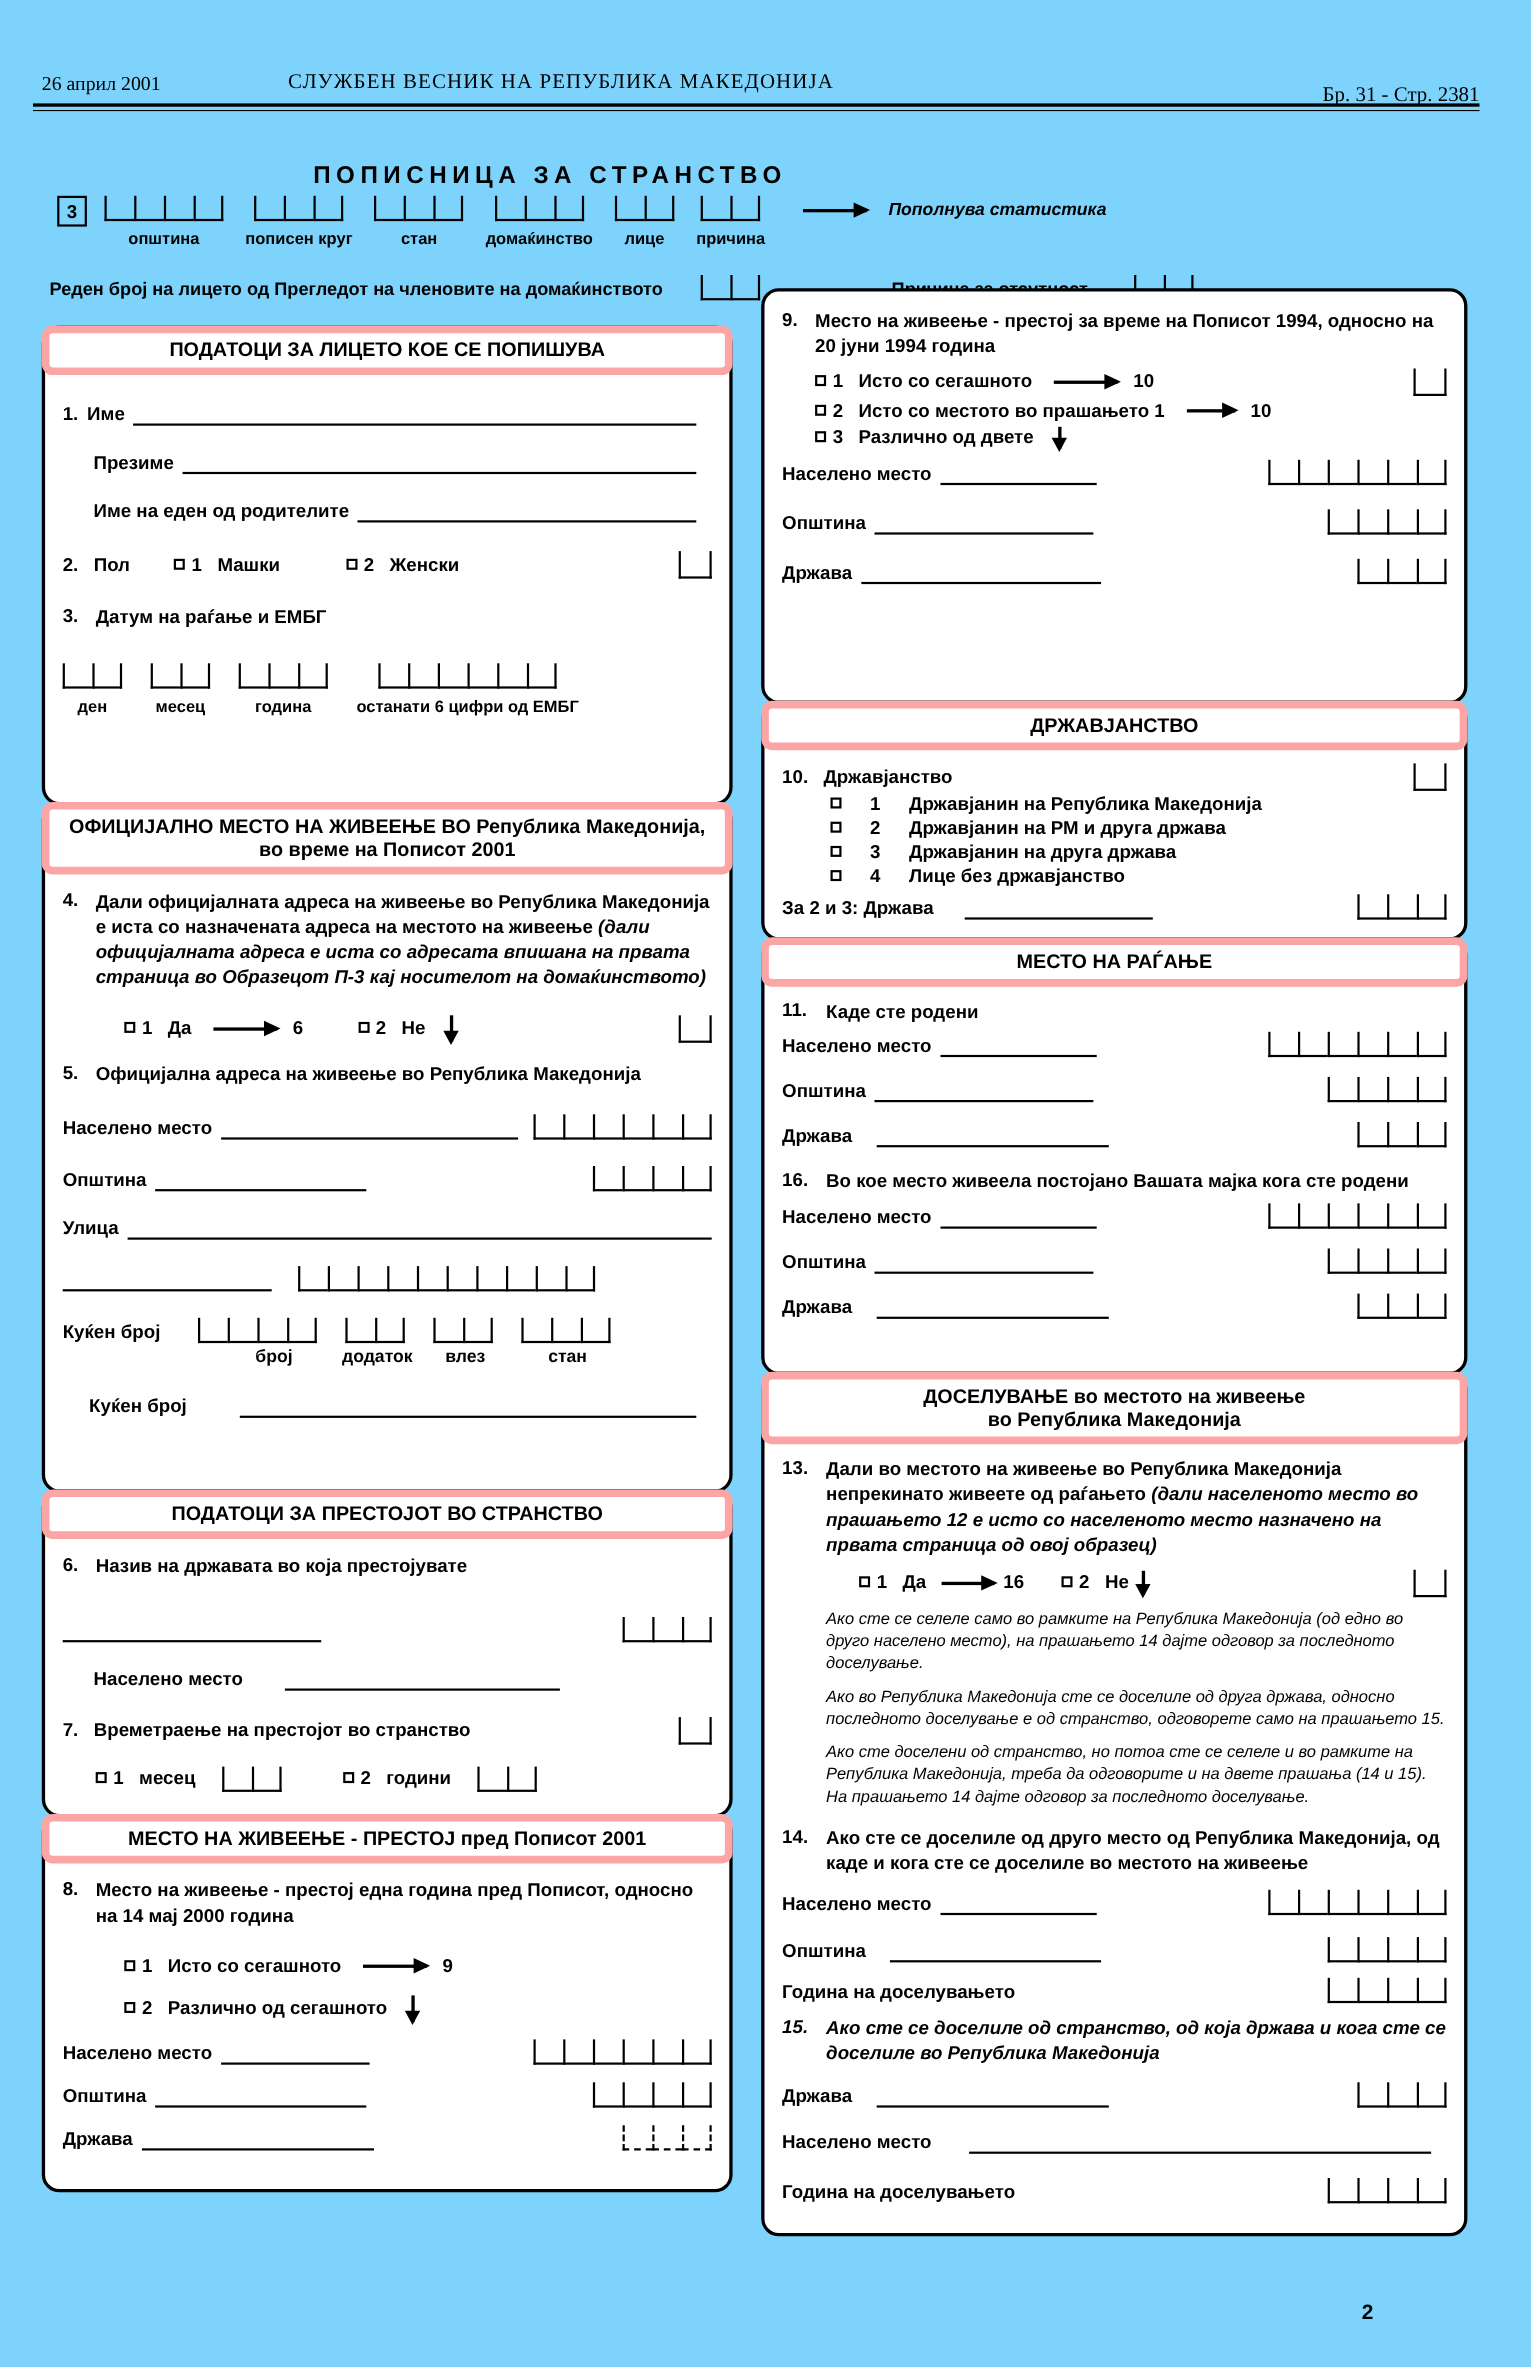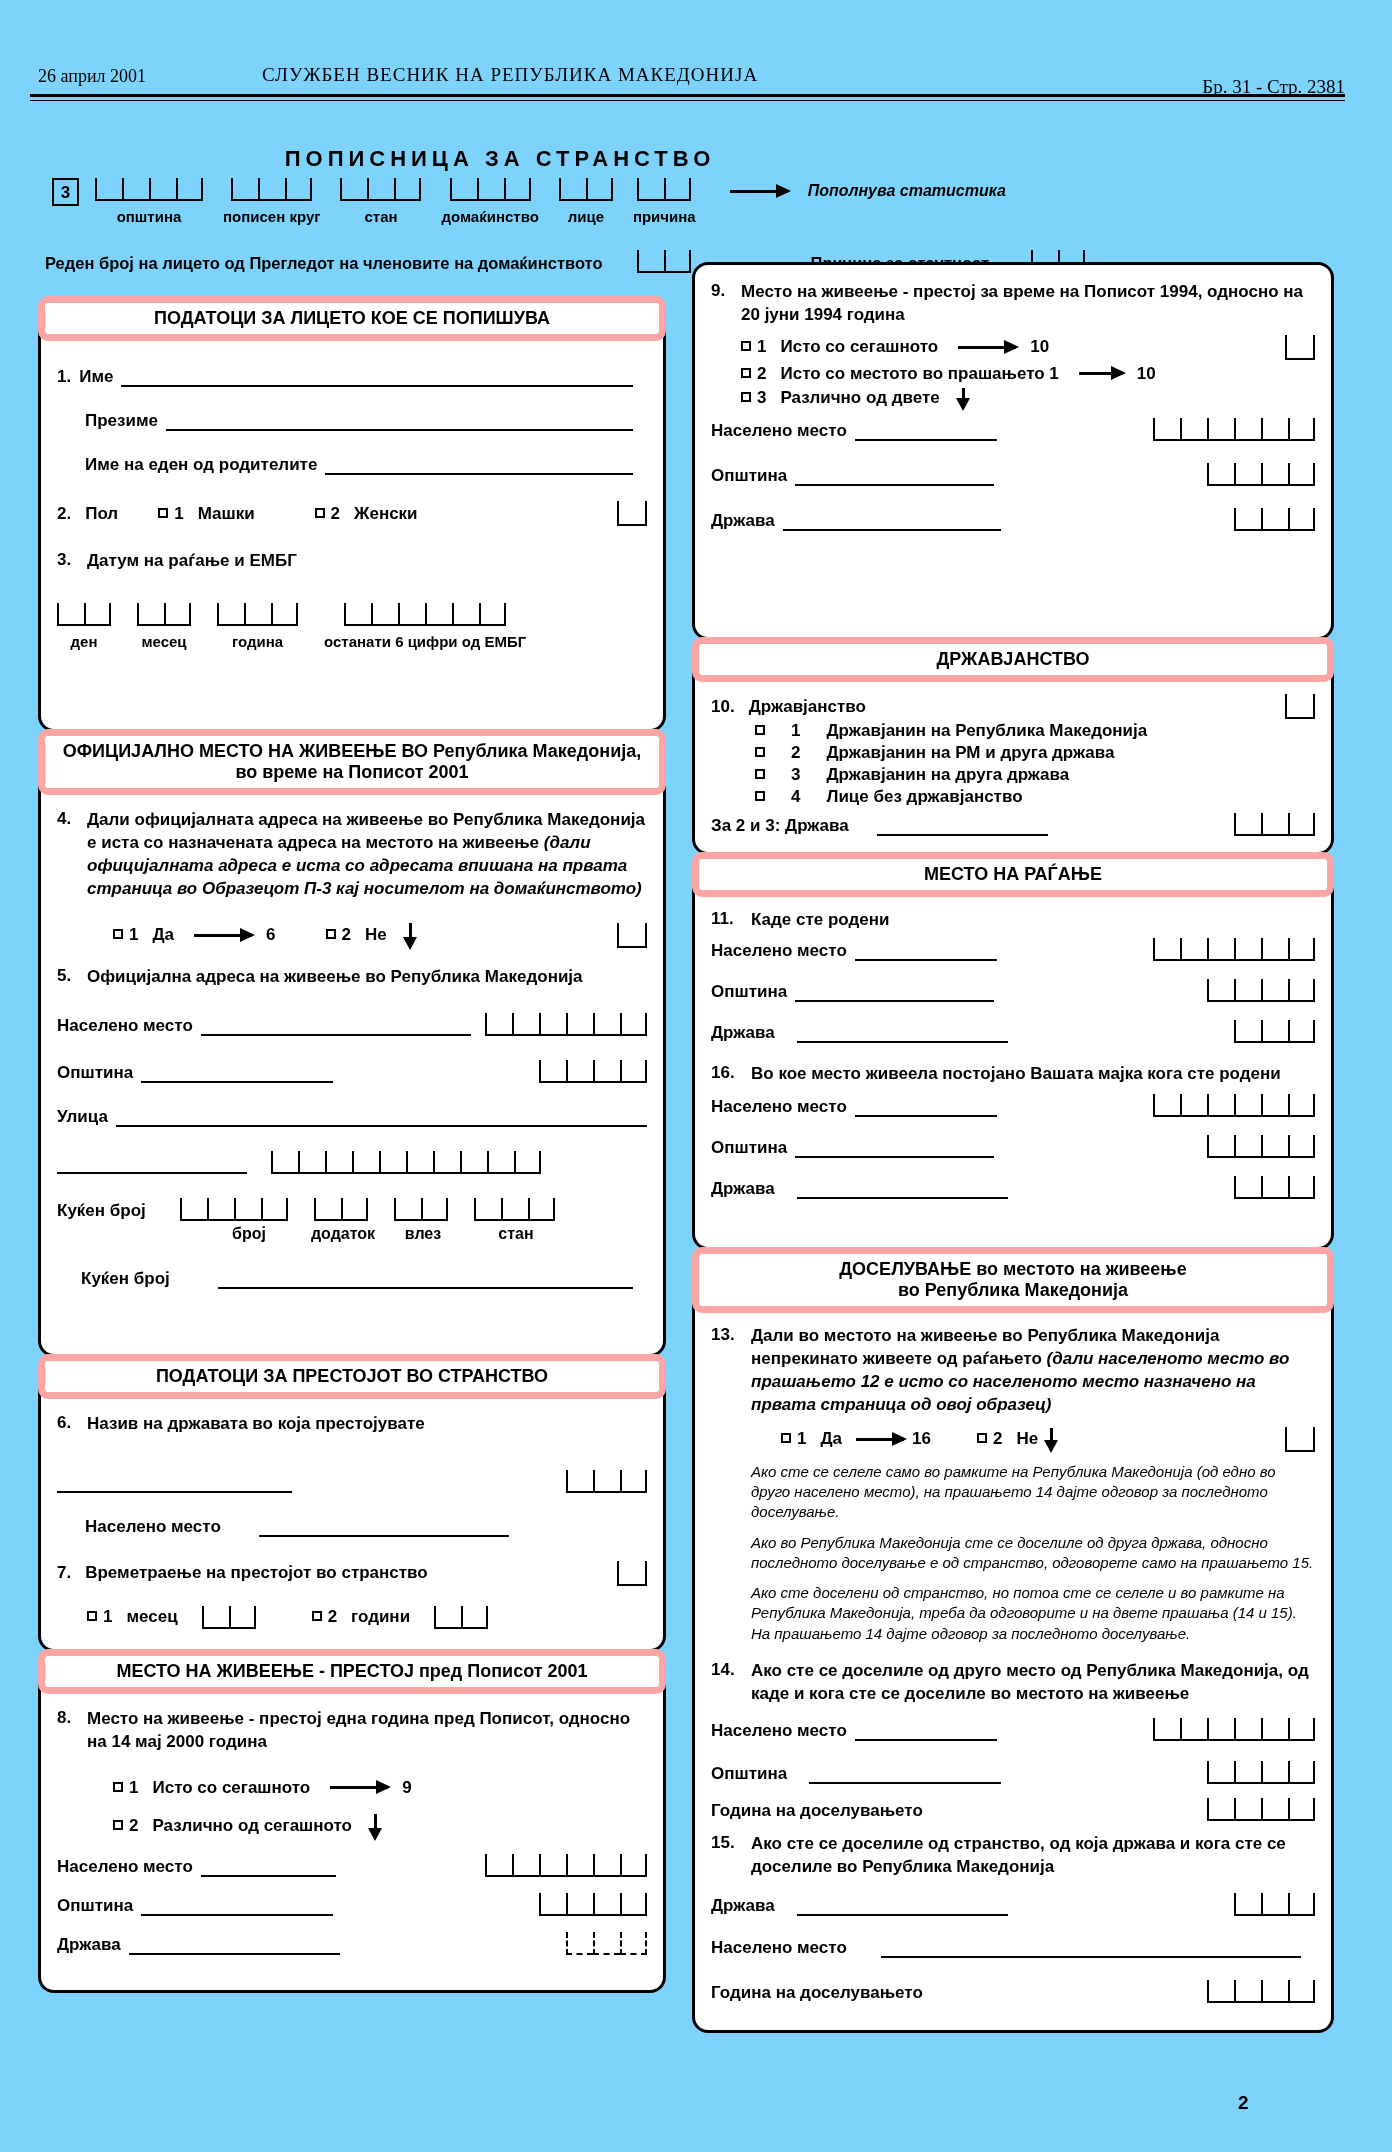"16" span.onum { margin-right: 46px -> 34px }
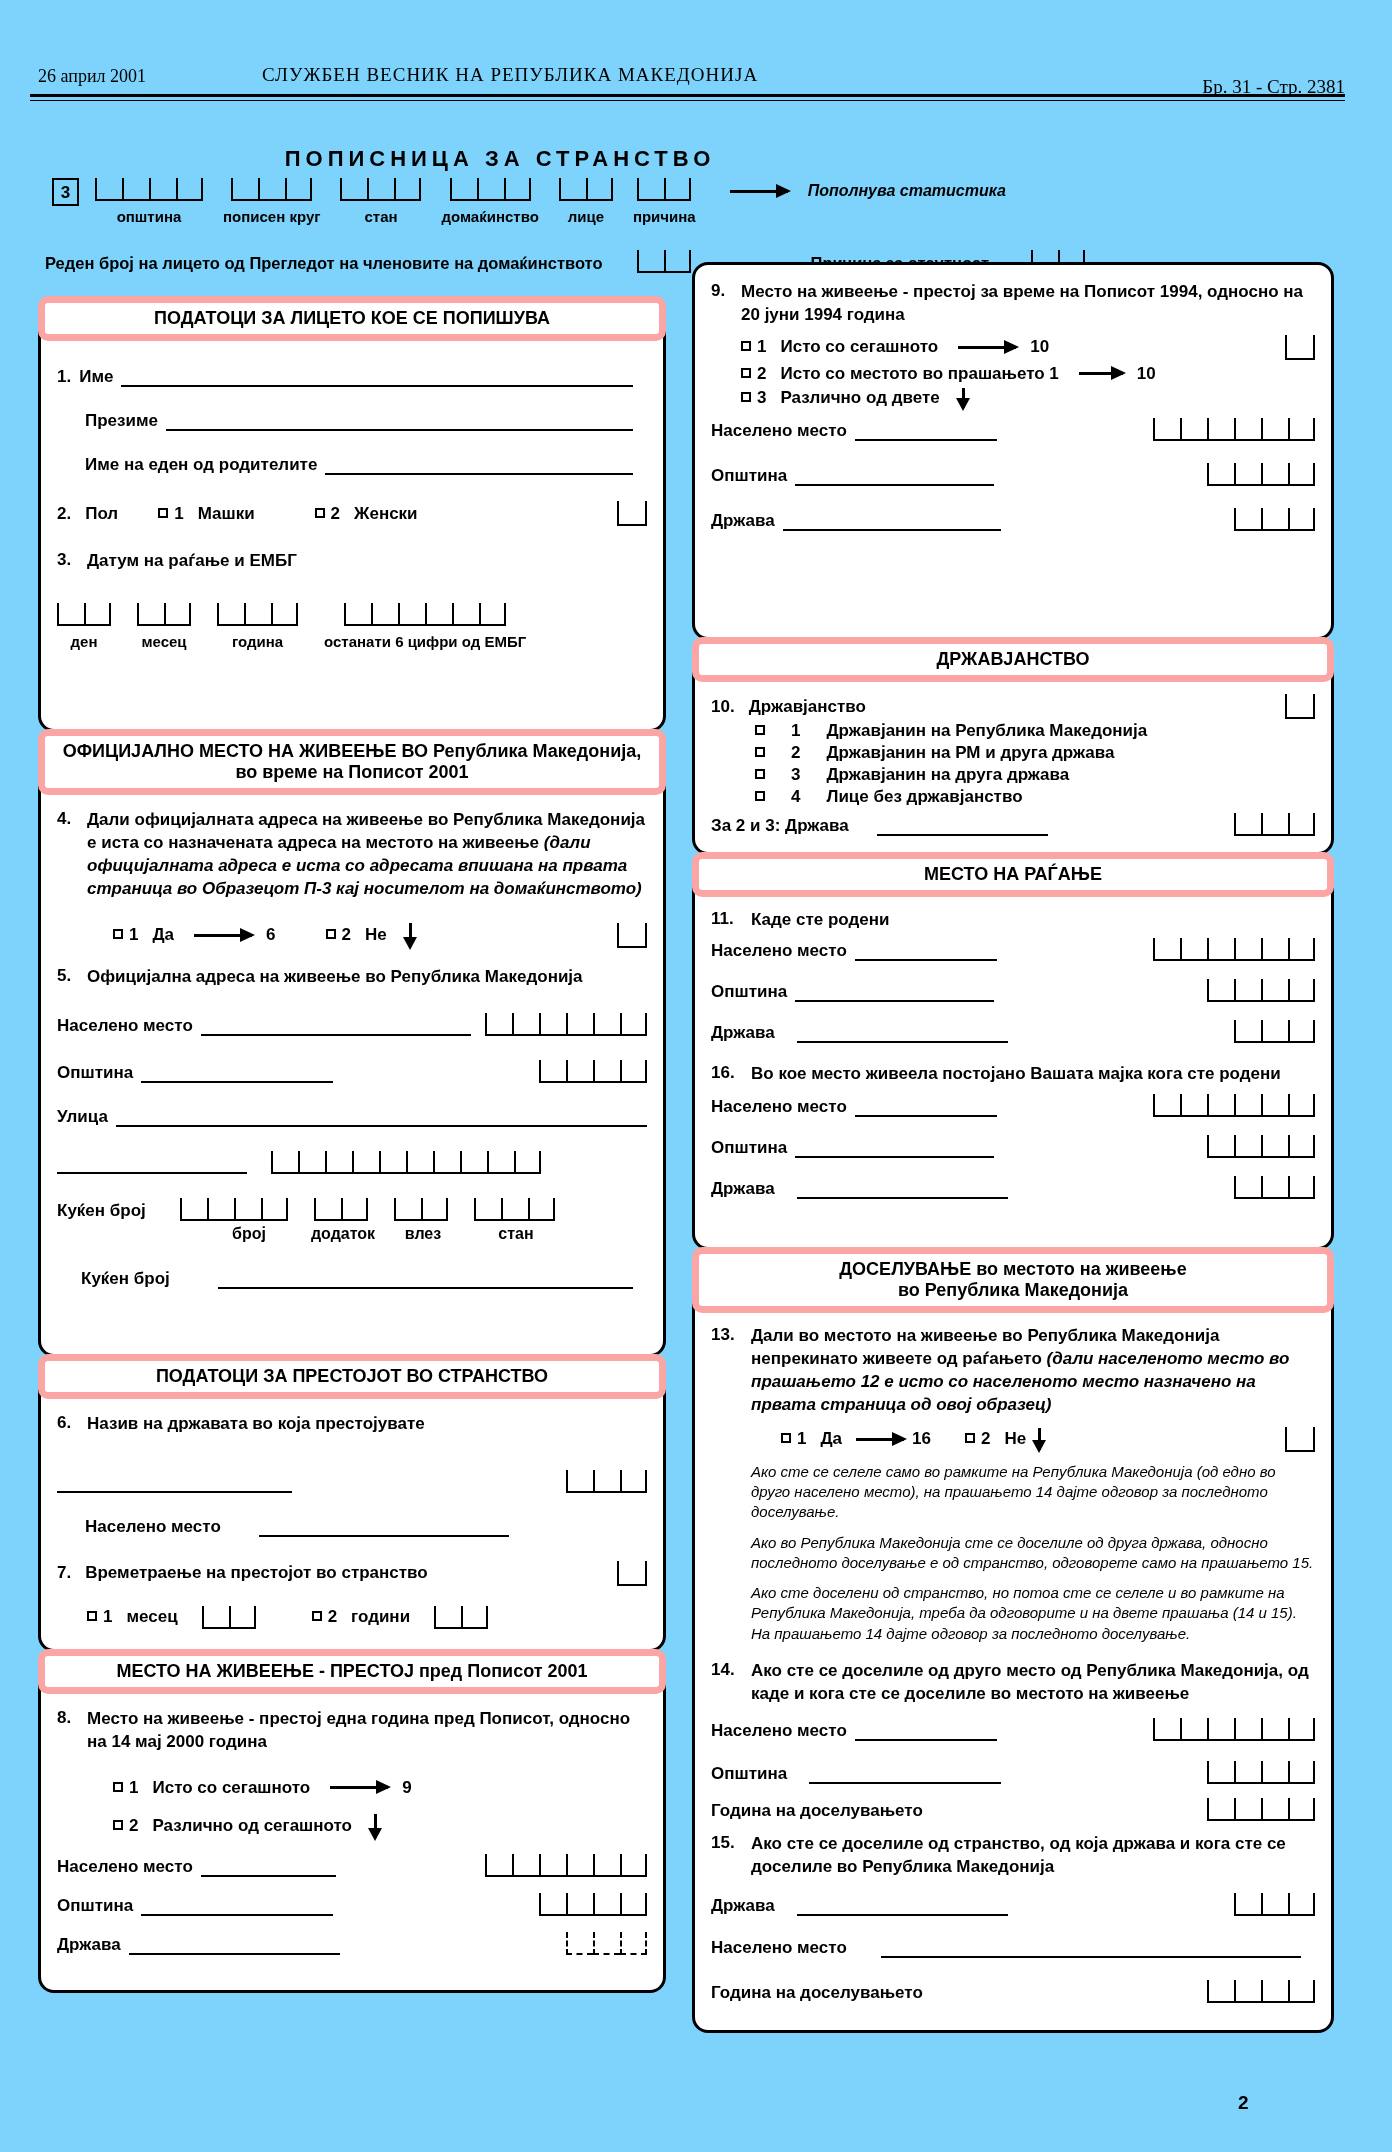"15." div.q { font-style: none -> italic }
